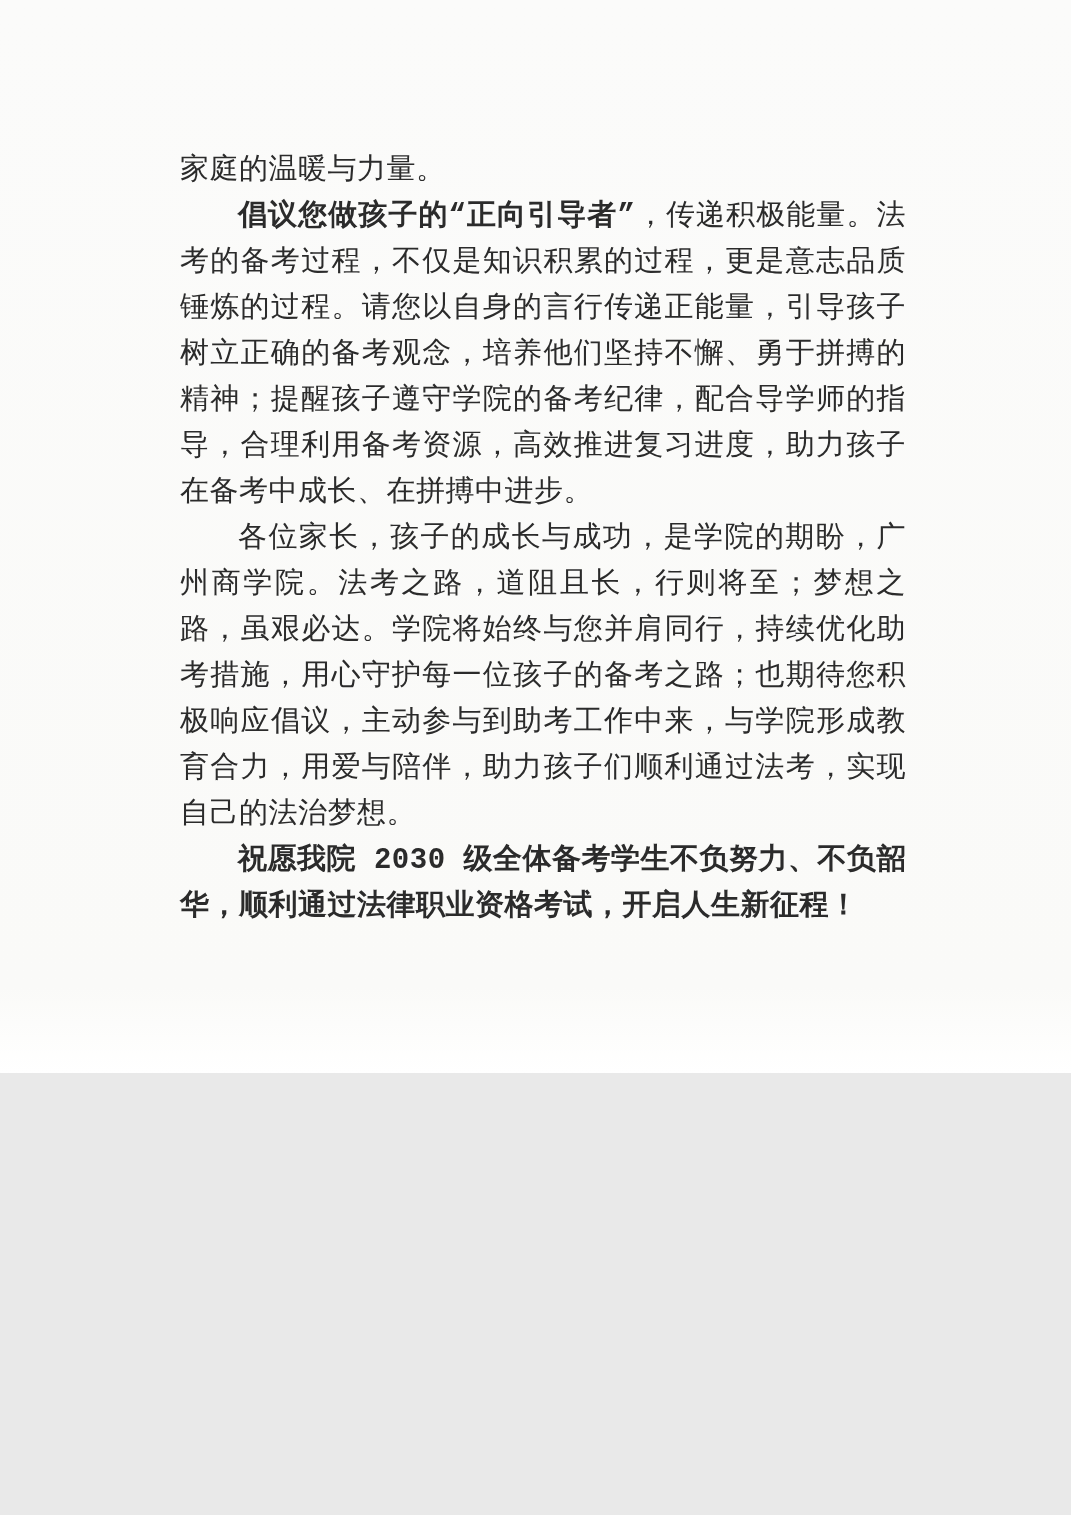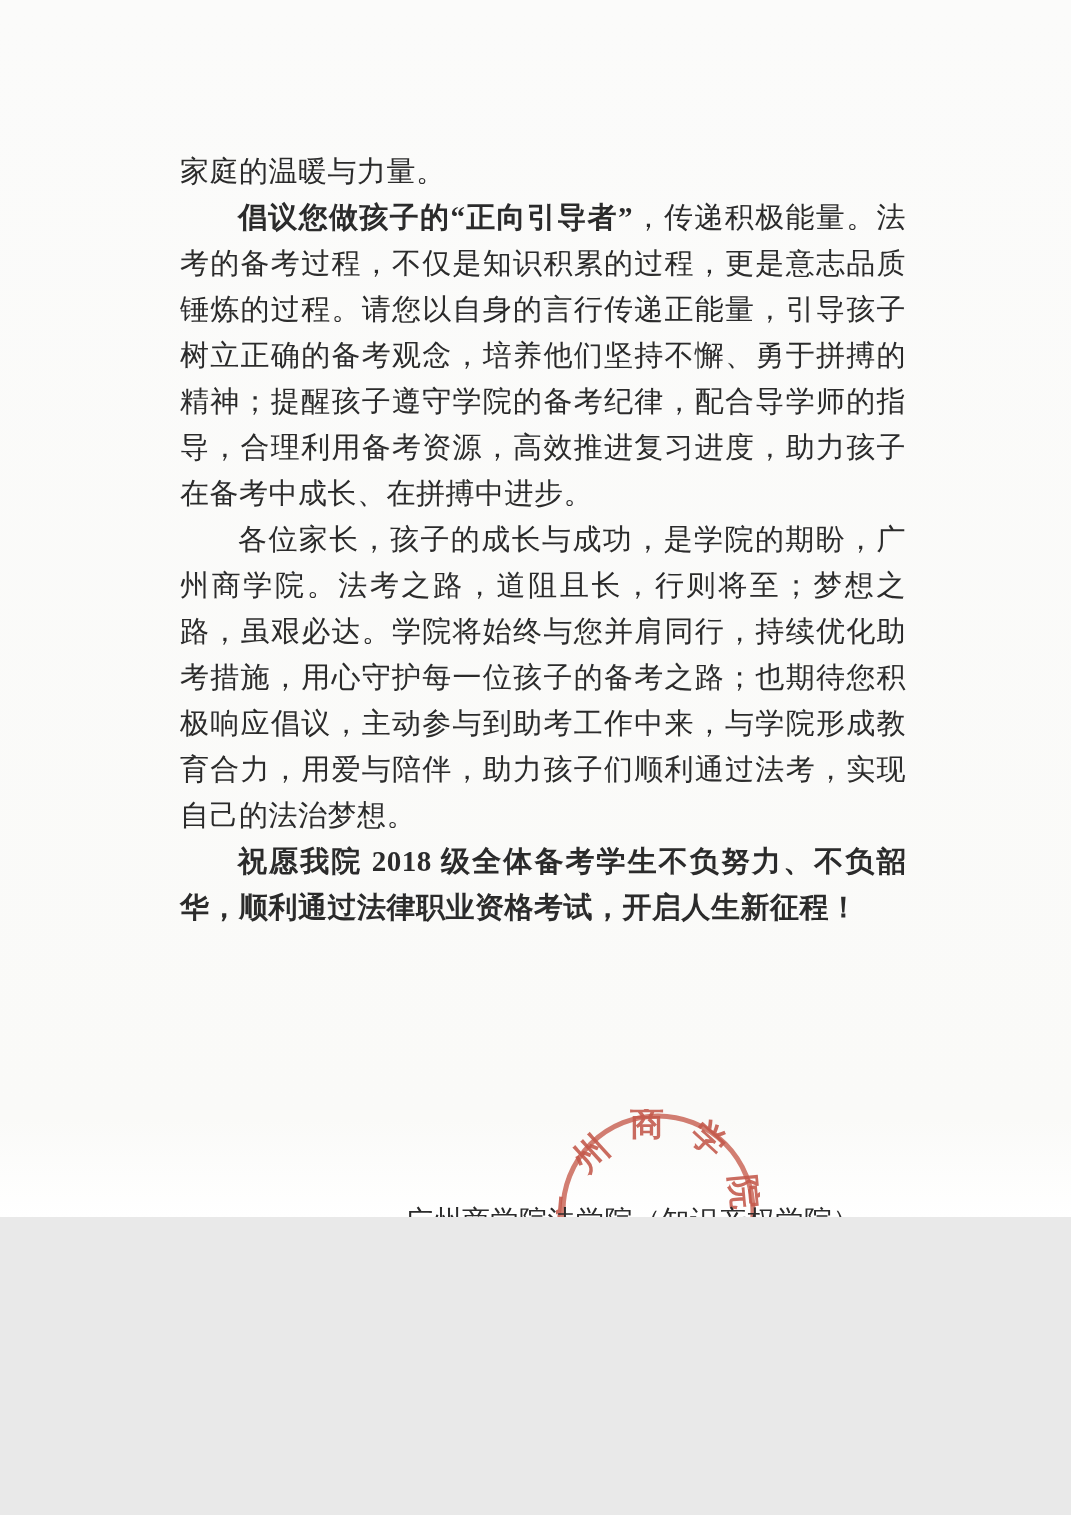"家庭的温暖与力量。" .page { font-family: none -> Liberation Mono, monospace; height: 1217px -> 1073px }
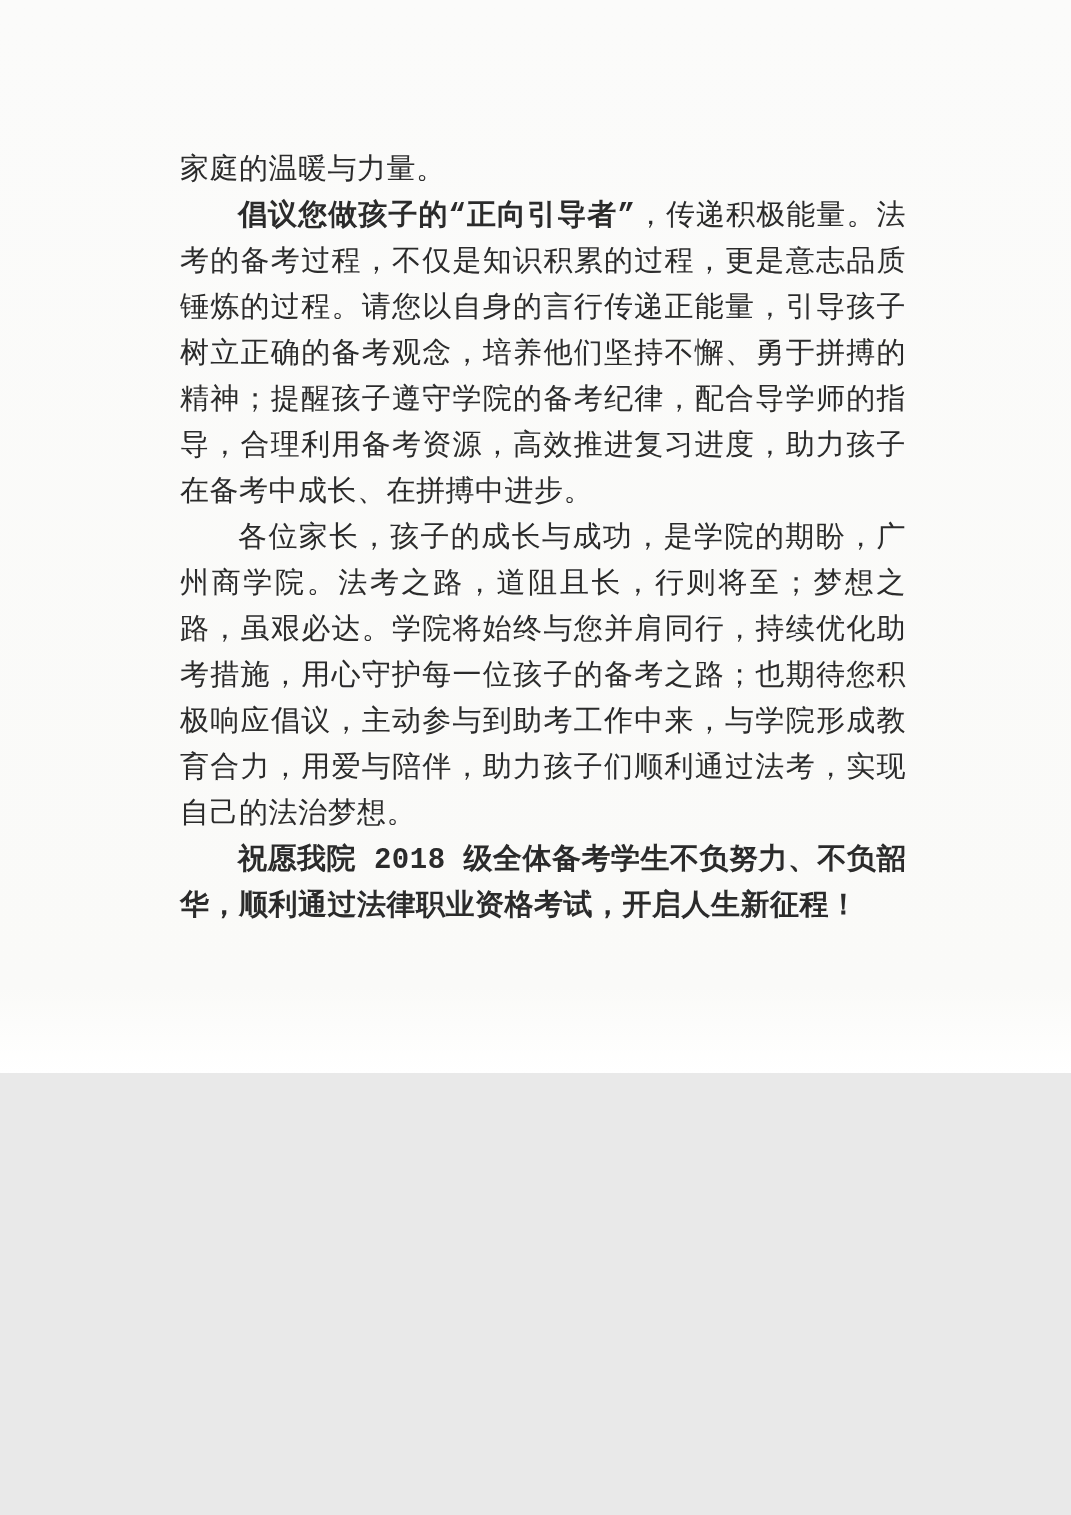"祝愿我院 2018" span { text: 2018 -> 2030 }
